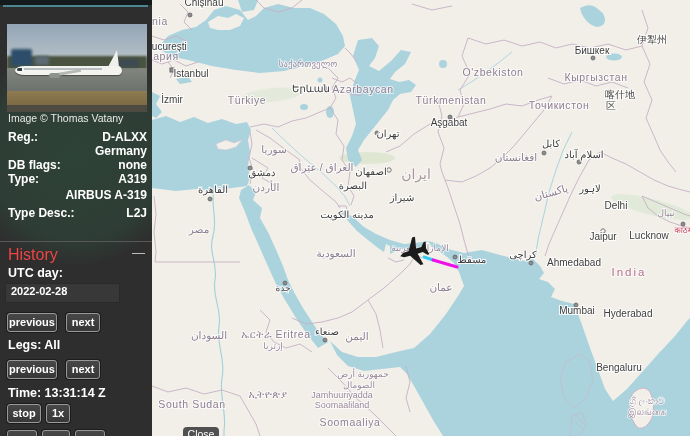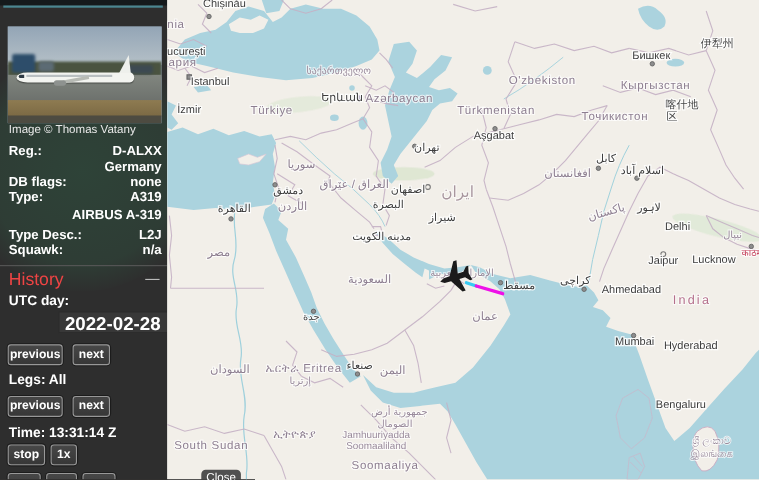"Squawk:" div.inforow { html: <div> <span>Squawk:</span> <span>n/a</span> </div> -> none }
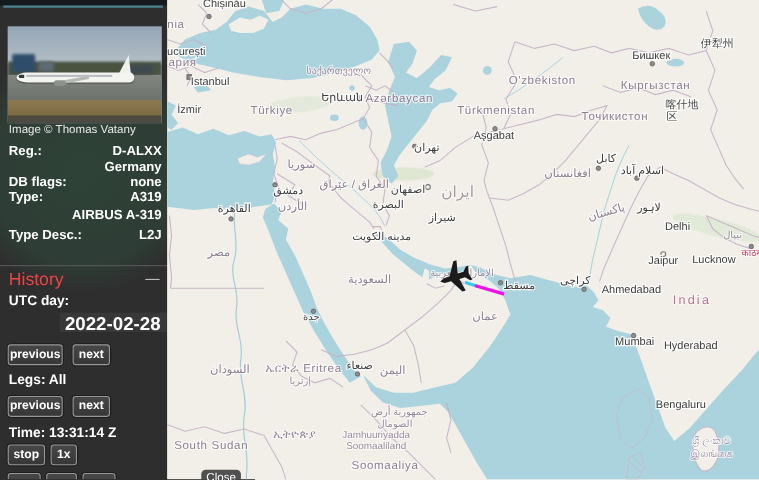"2022-02-28" .datefield { font-size: 17px -> 11px; margin-left: 48px -> none }
